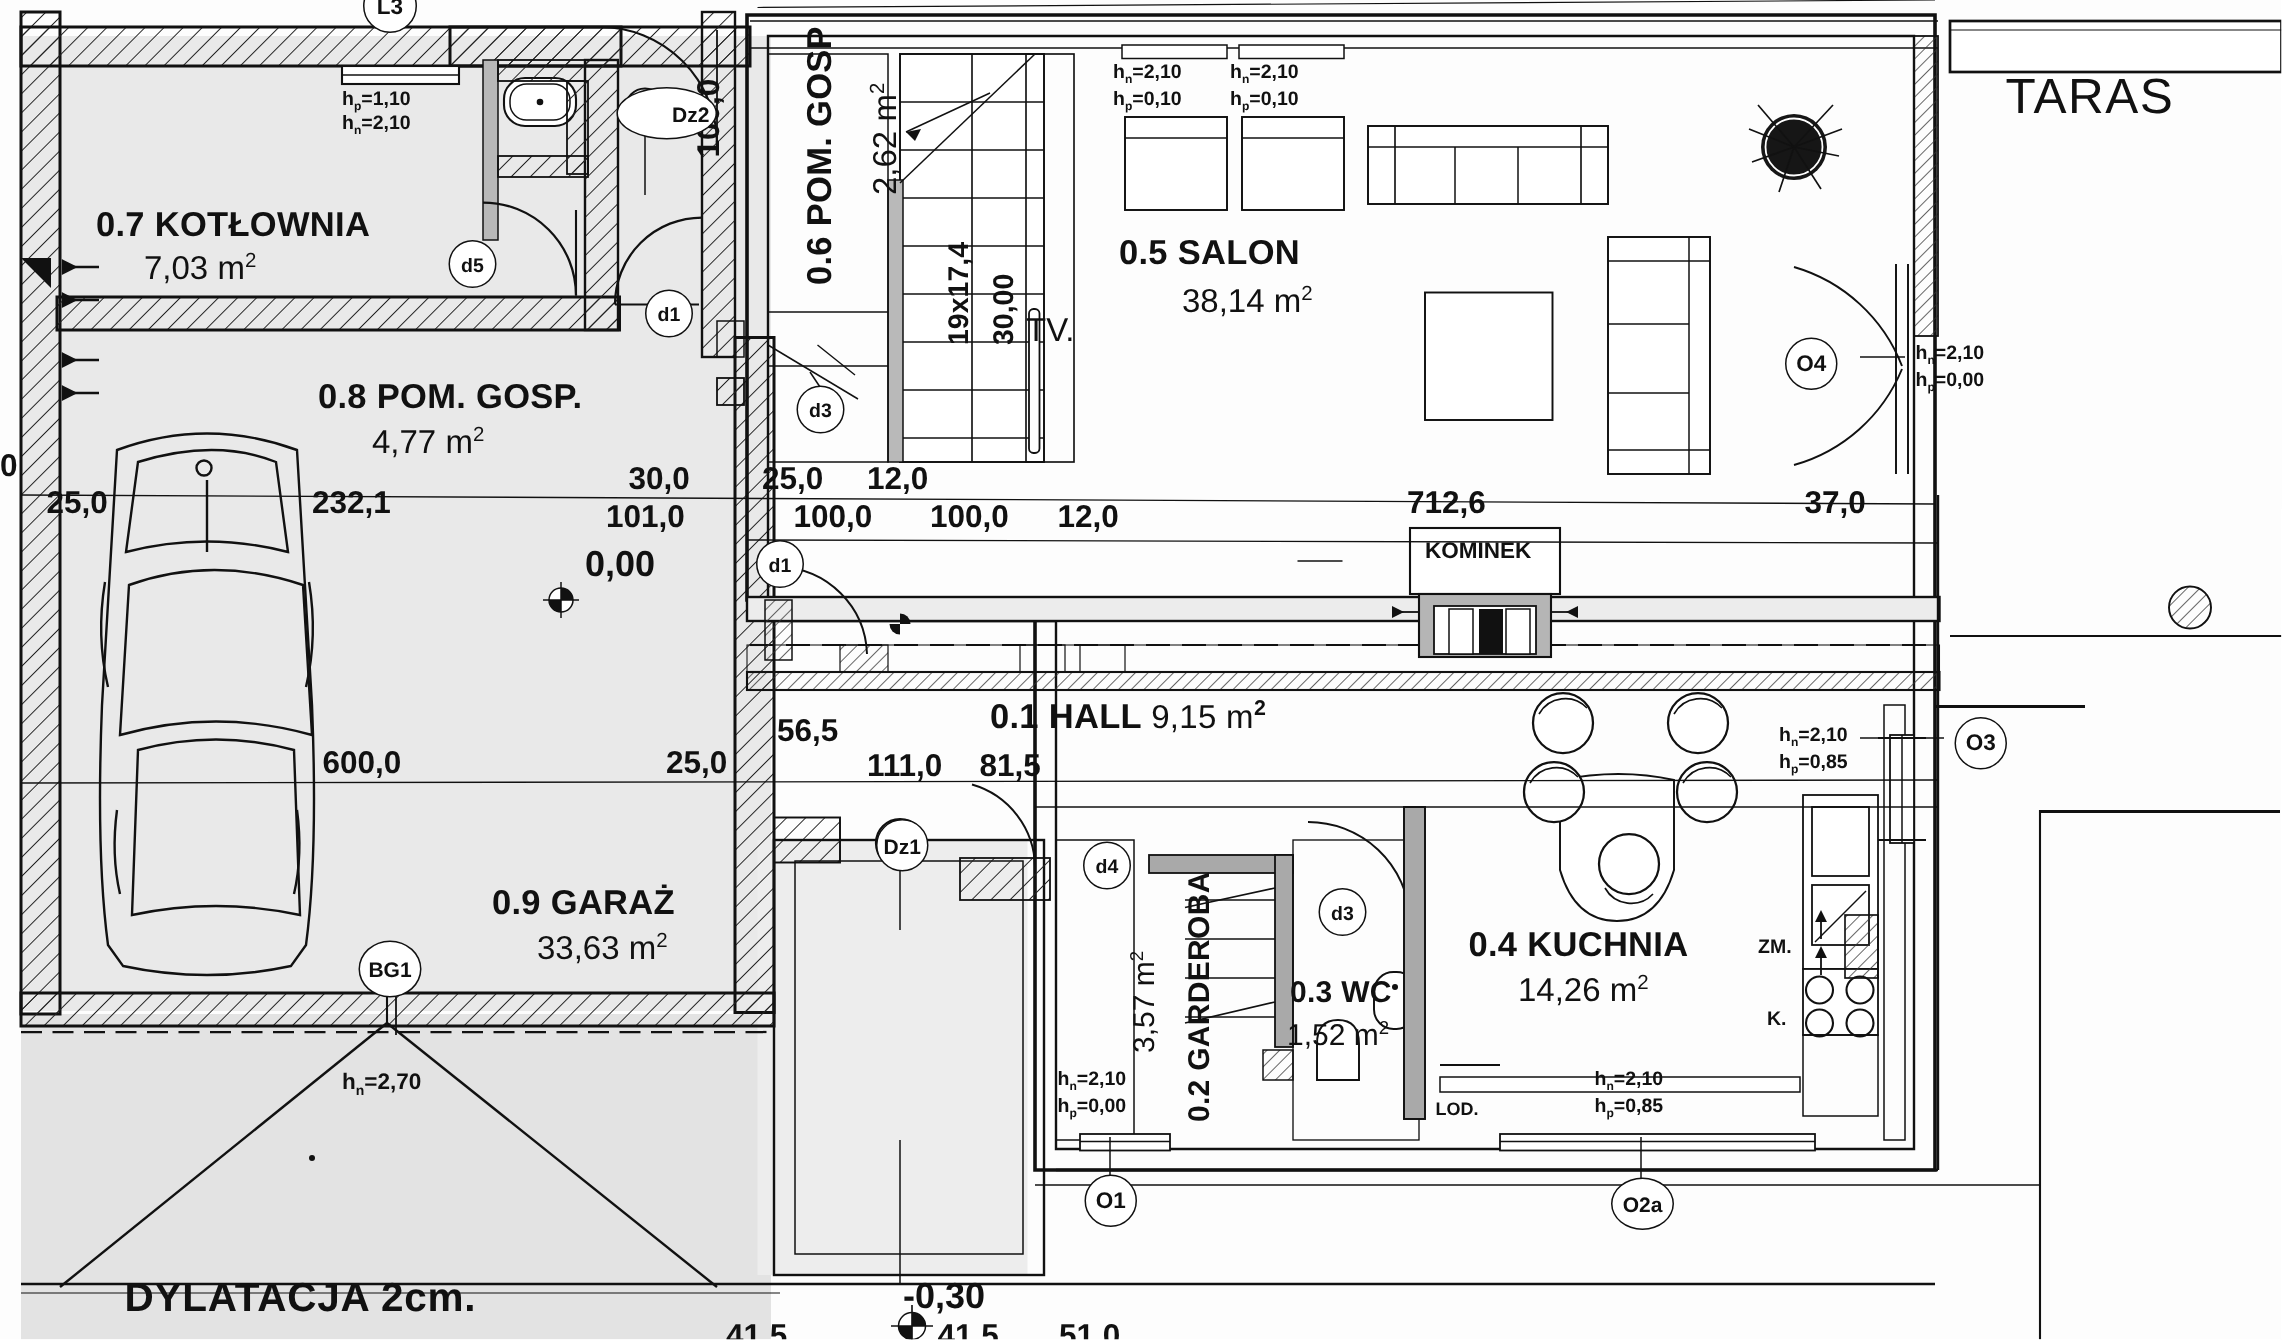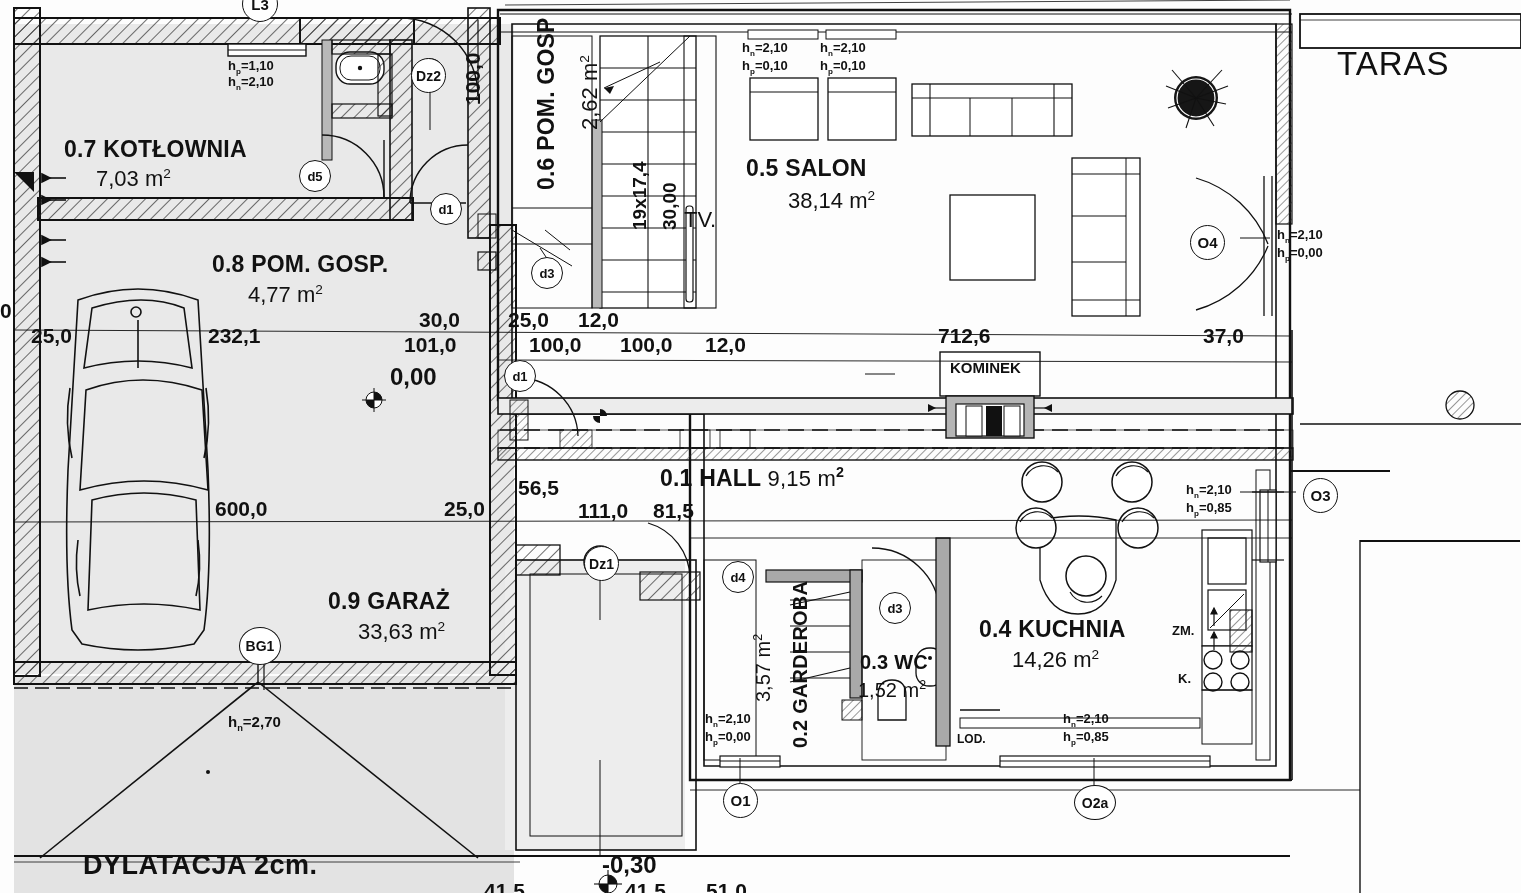"Dz2" div.mark { padding-left: none -> 32px }
